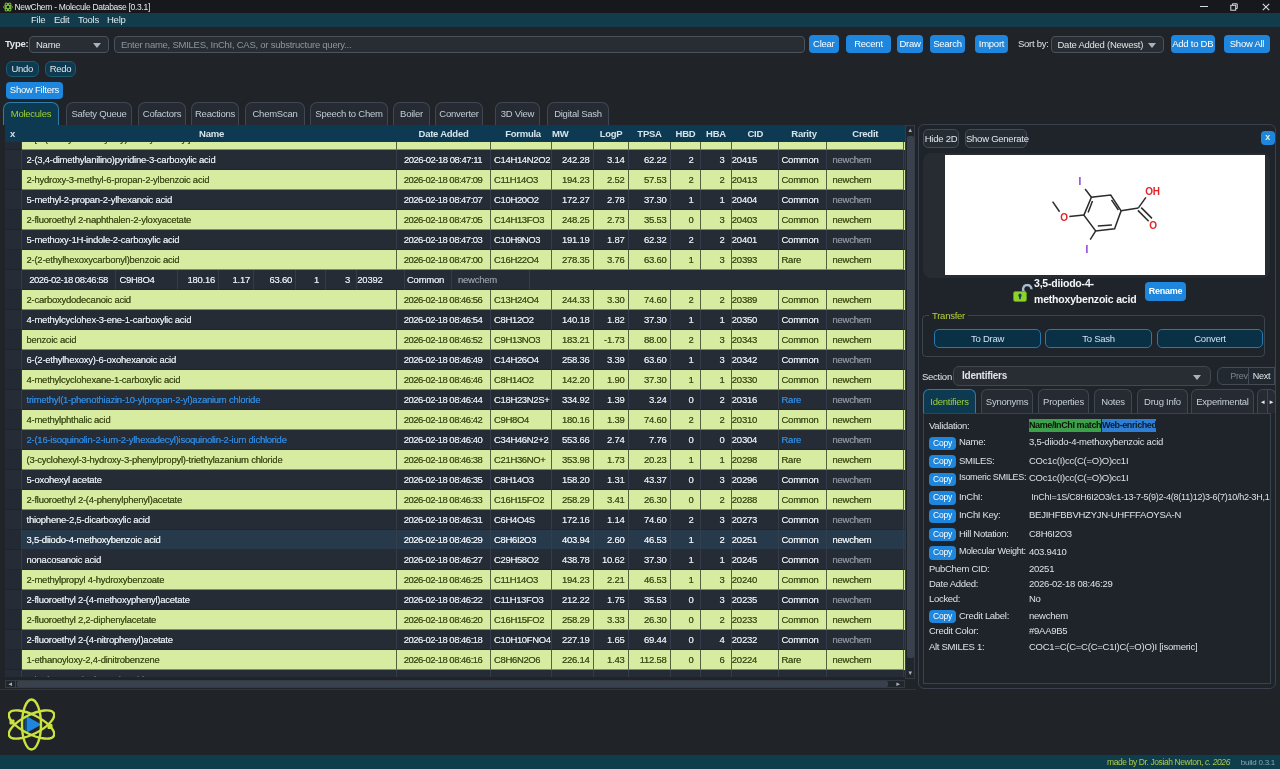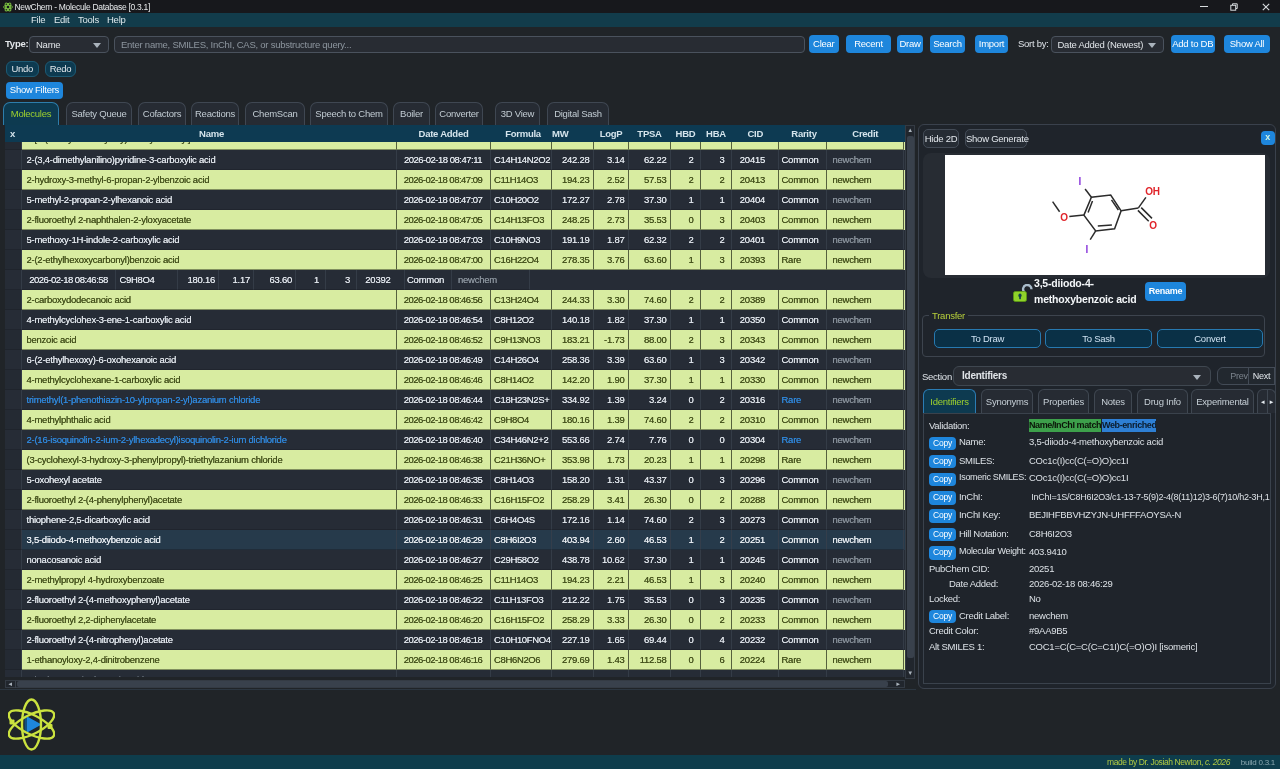"20415" .c9 { padding-right: 13px -> 21px }
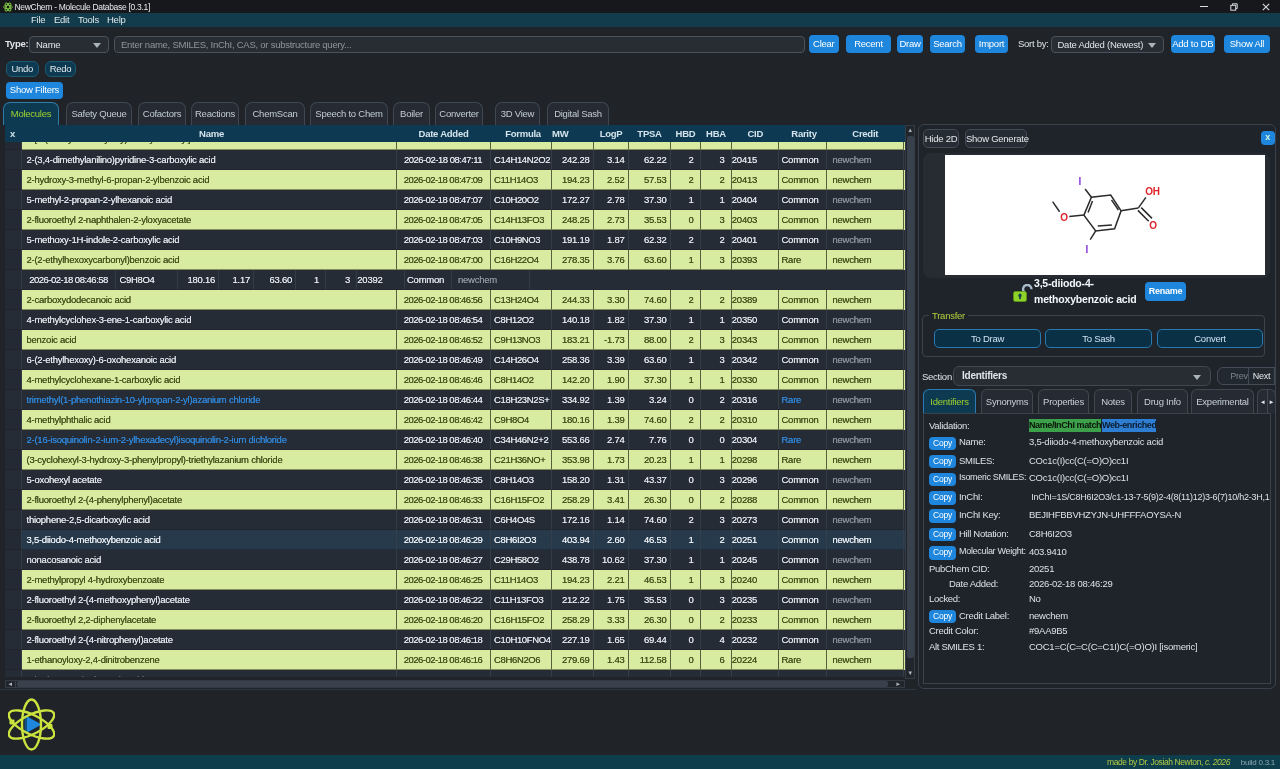"Date Added:" span.dlabel { margin-left: 20px -> none }
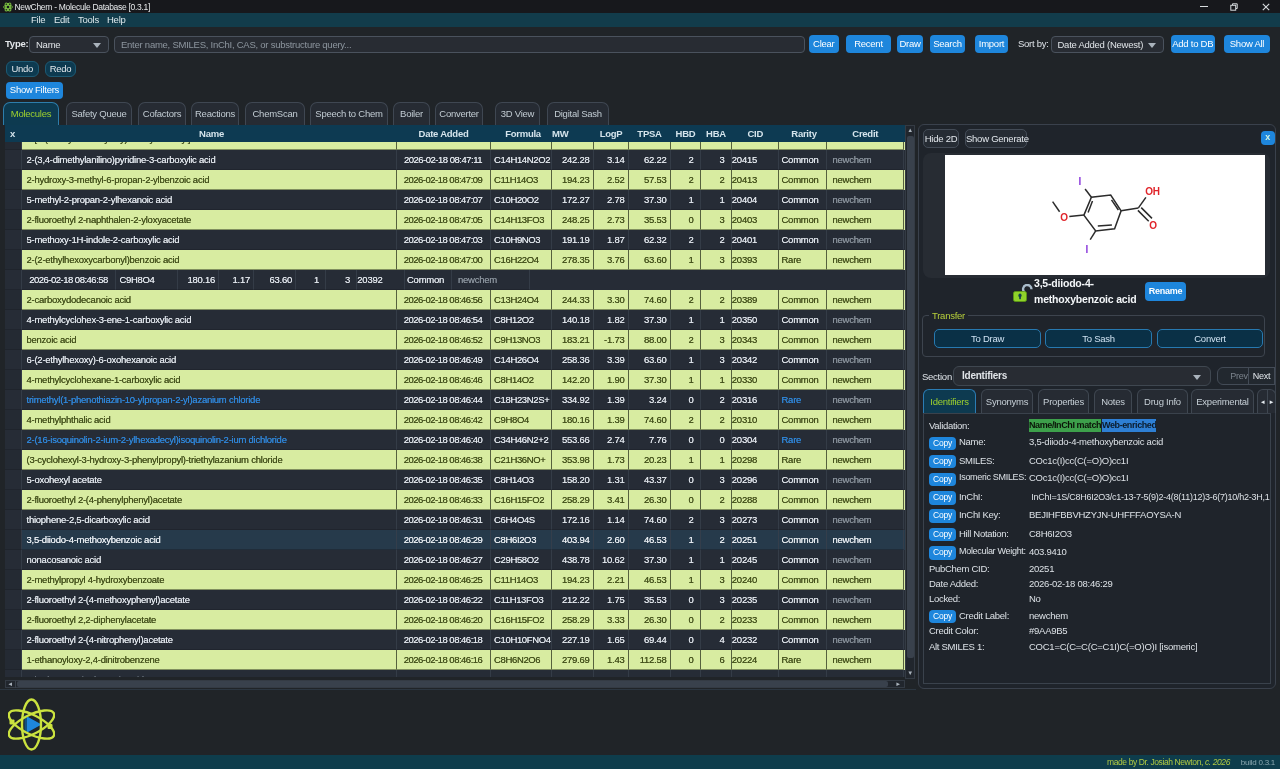"279.69" div.c4 { text: 279.69 -> 226.14 }
